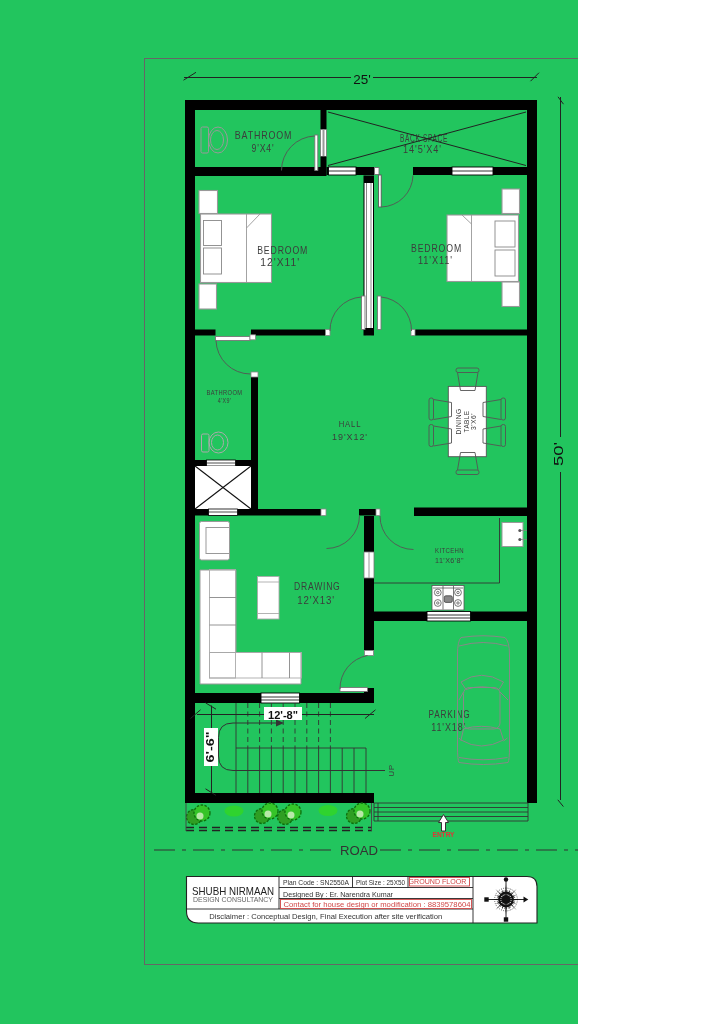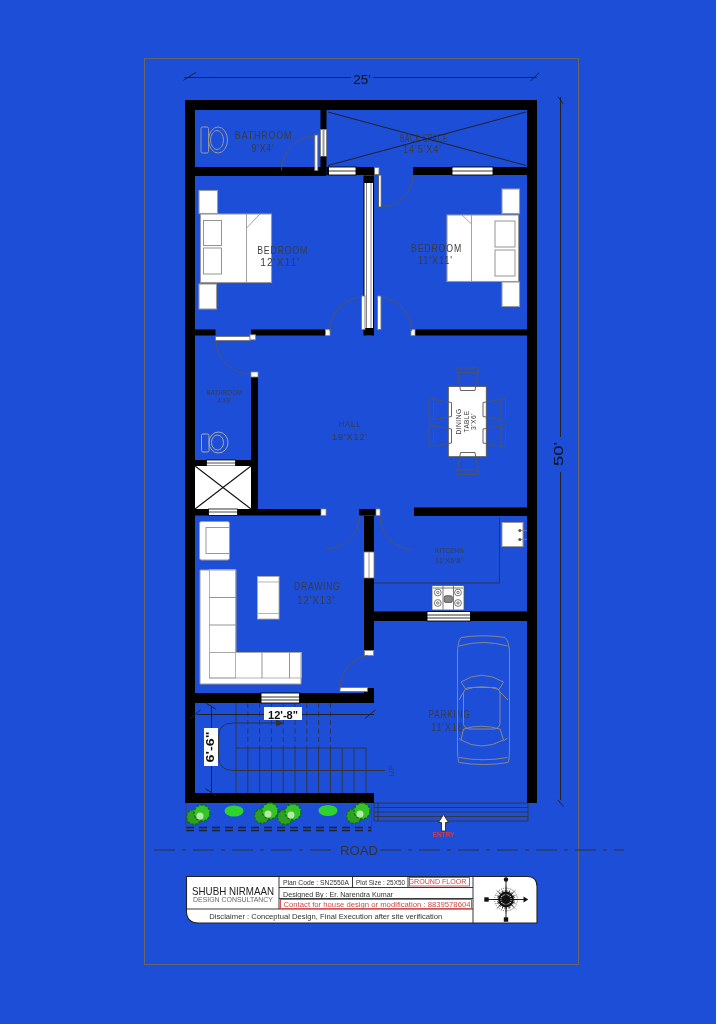"25'" #page { background: #1d4ed8 -> #22c55e; width: 716px -> 578px }
